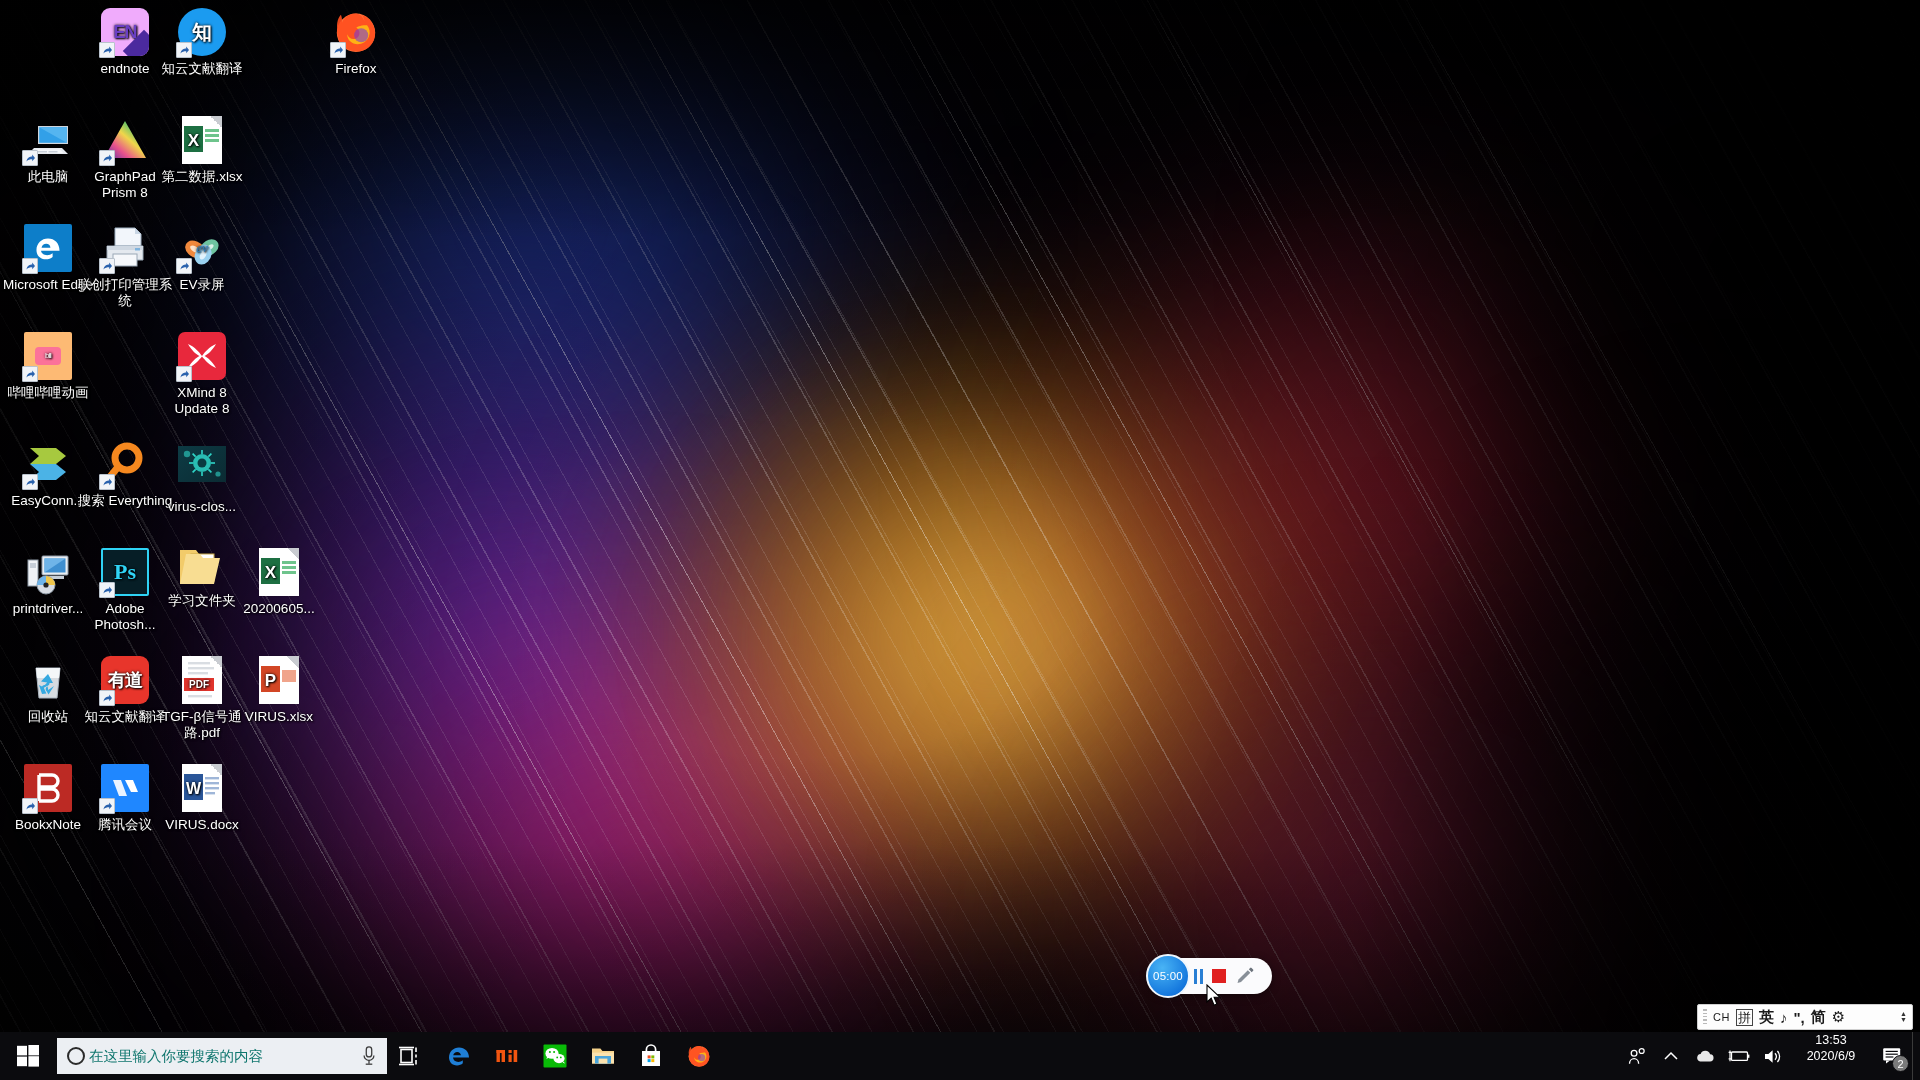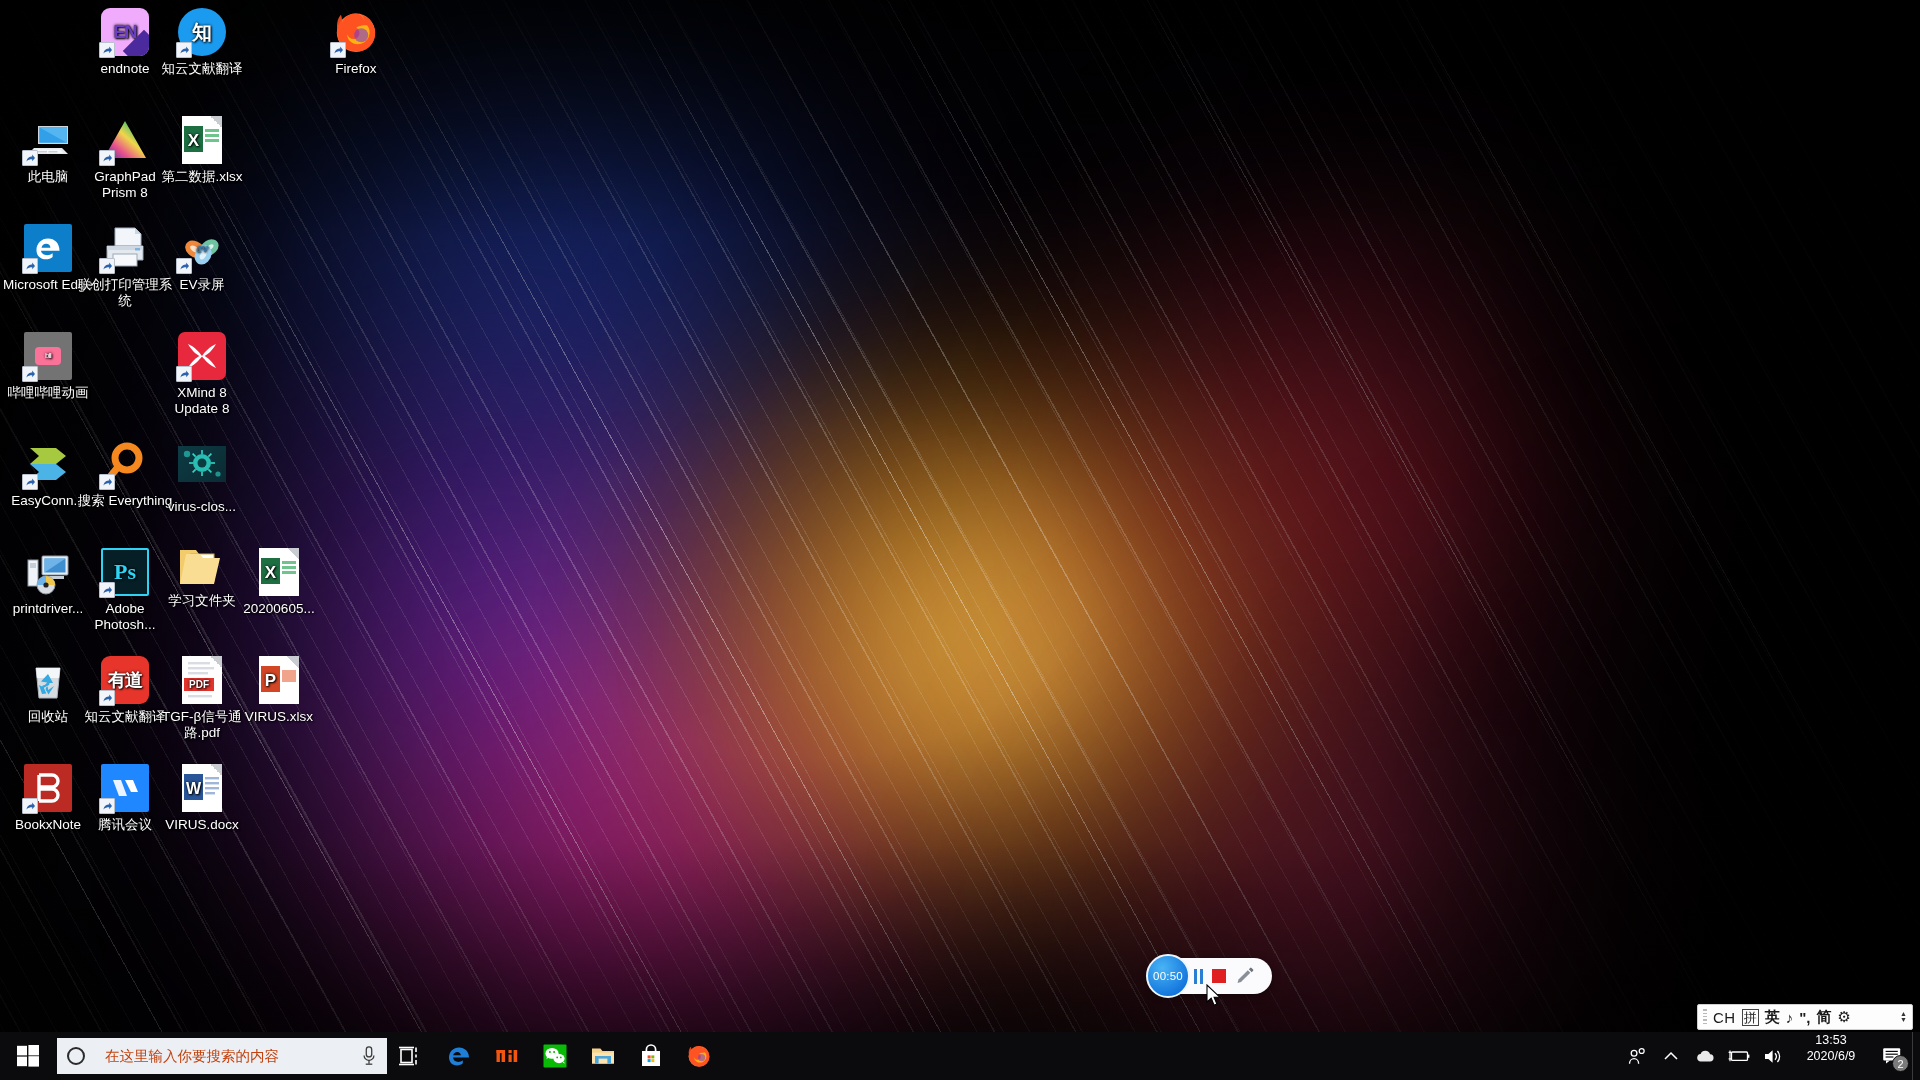"bili" div.sq { background: #737373 -> #fdba74 }
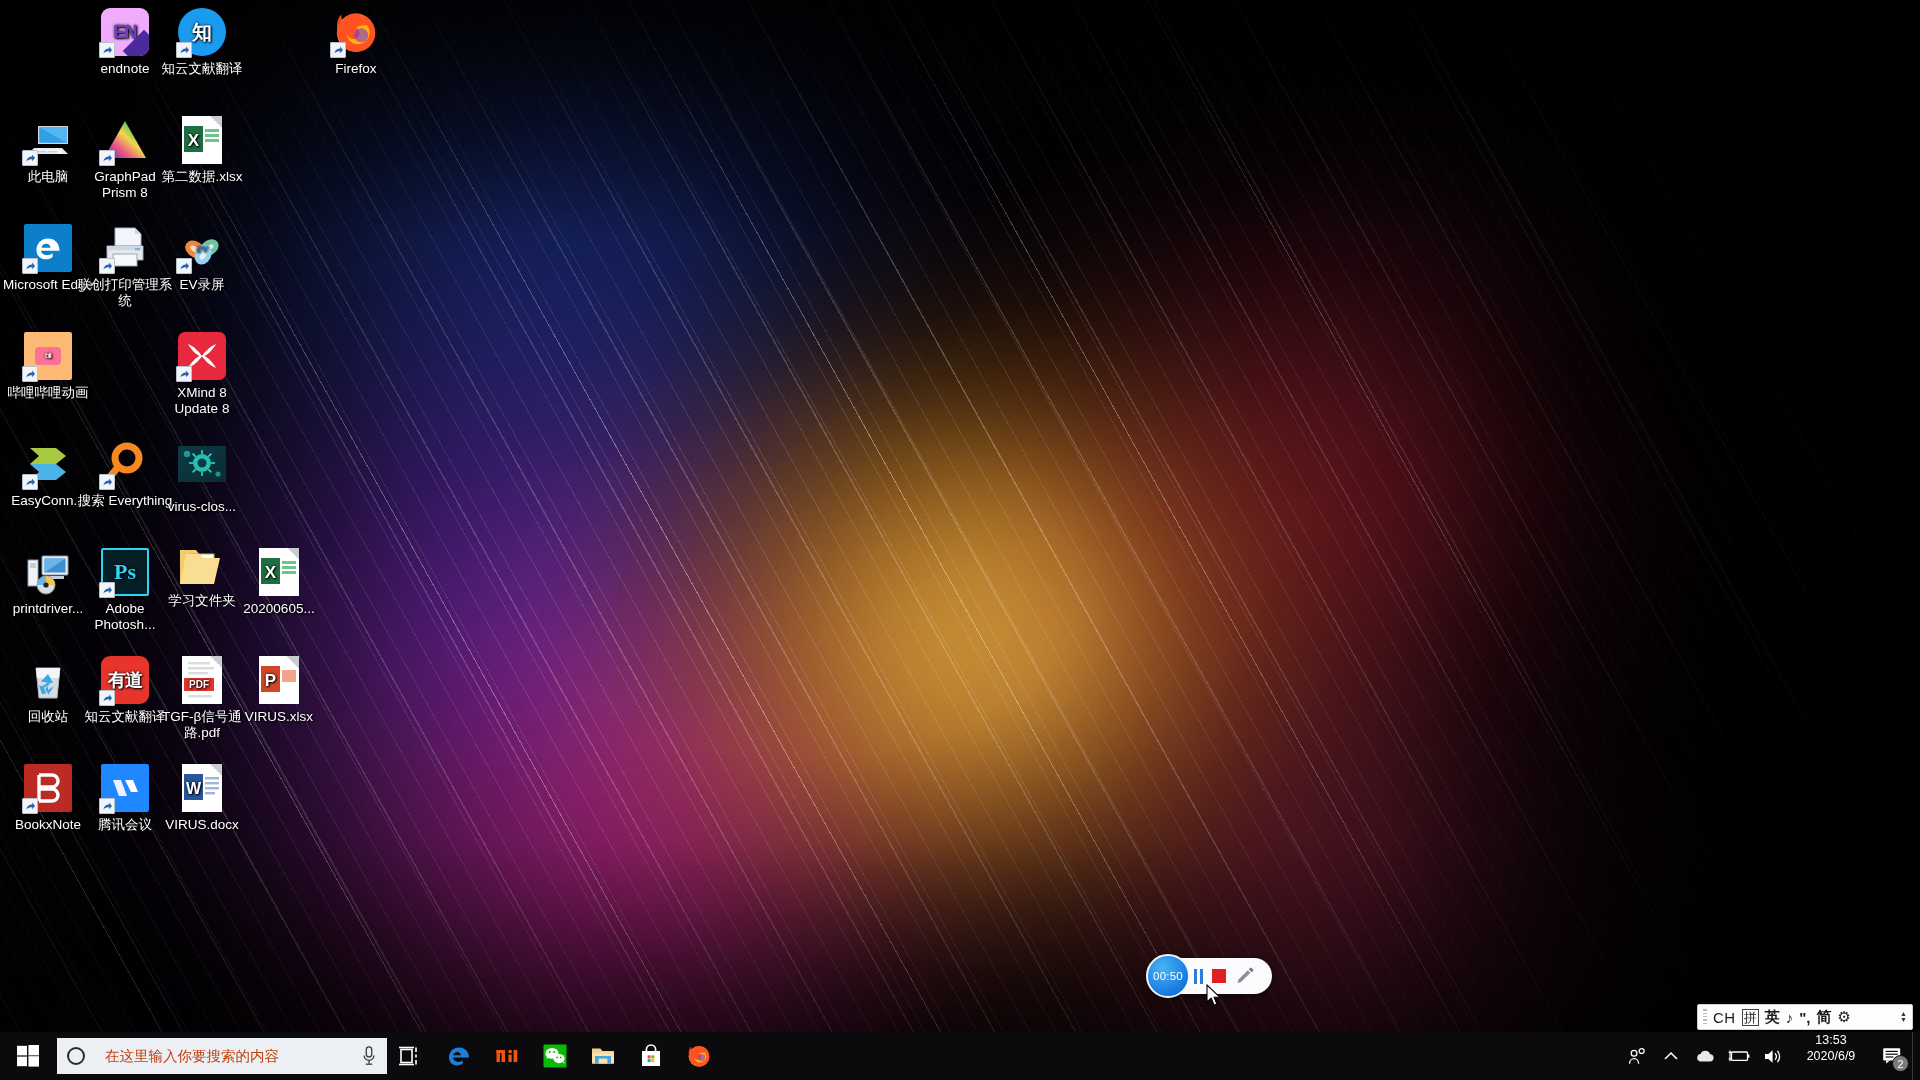"00:50" div { text: 00:50 -> 05:00 }
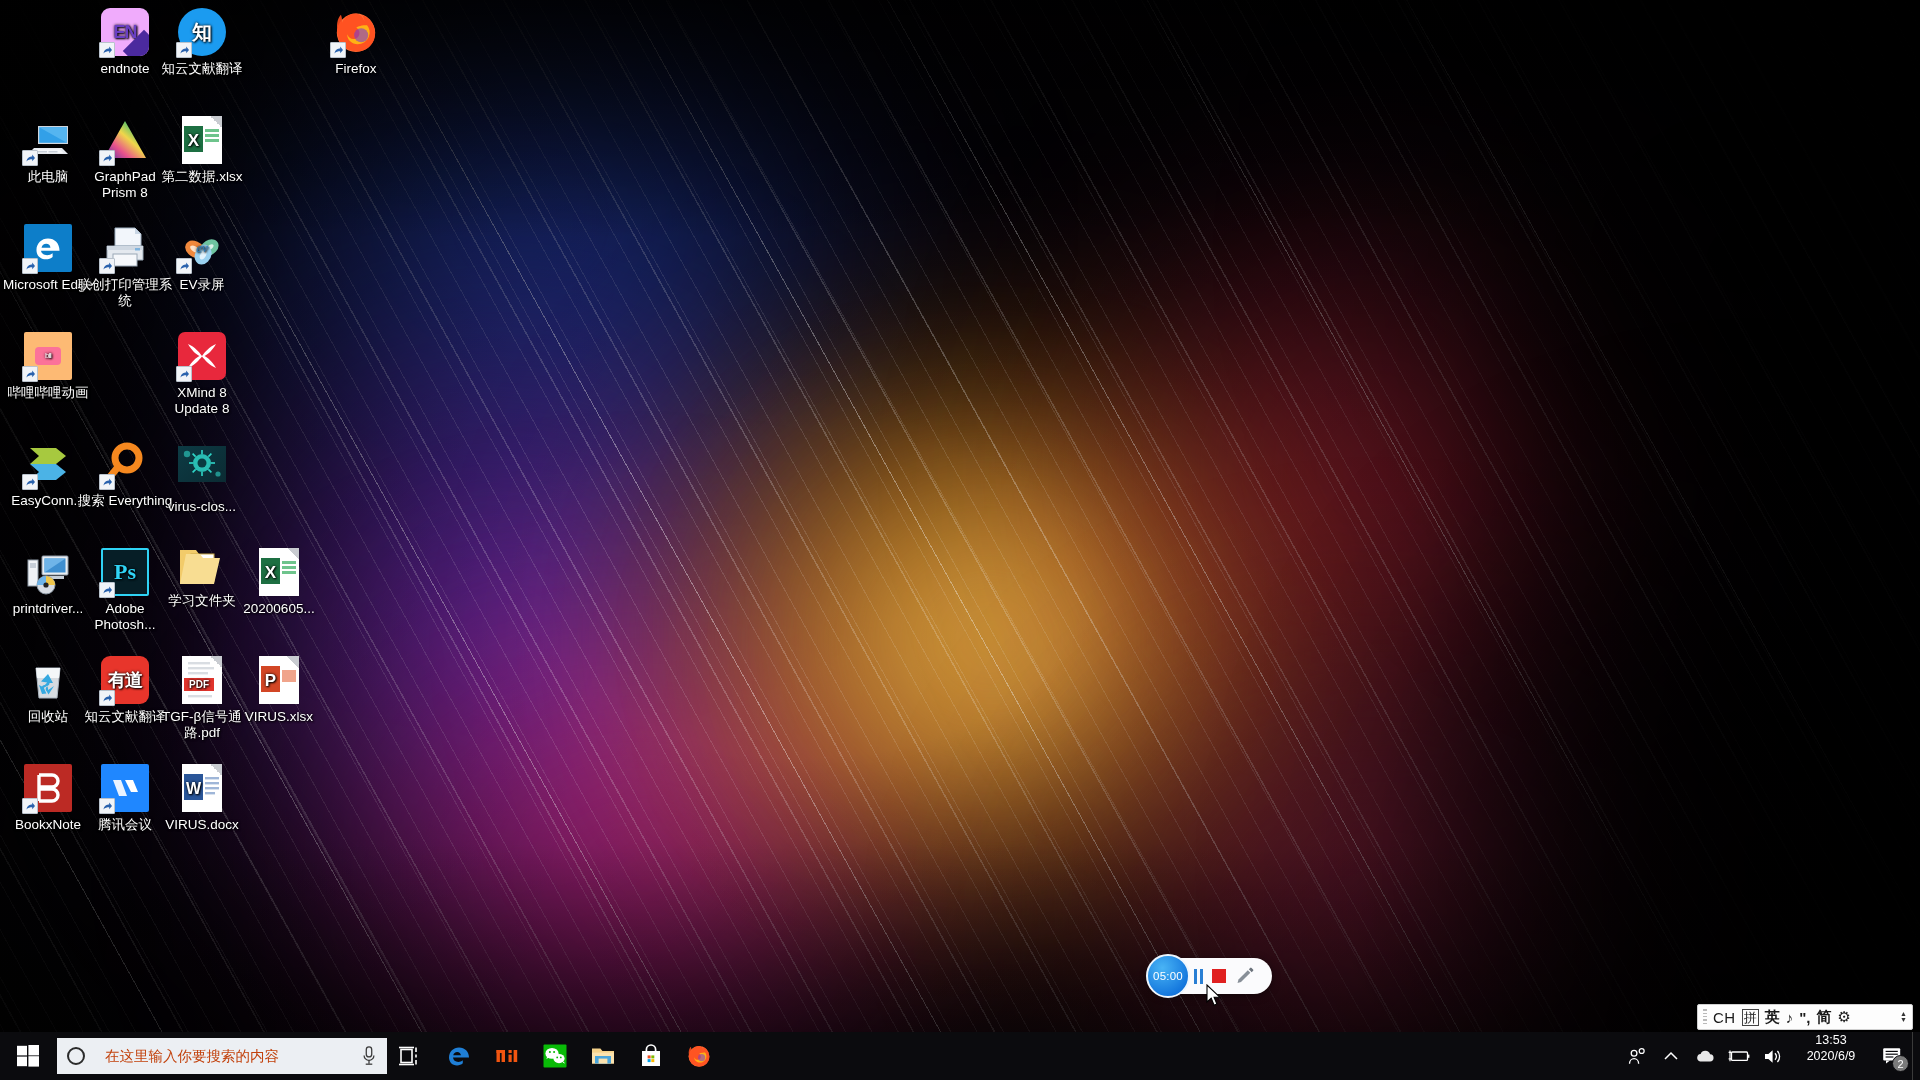"CH" #ime-bar .ch { font-size: 15px -> 11px }
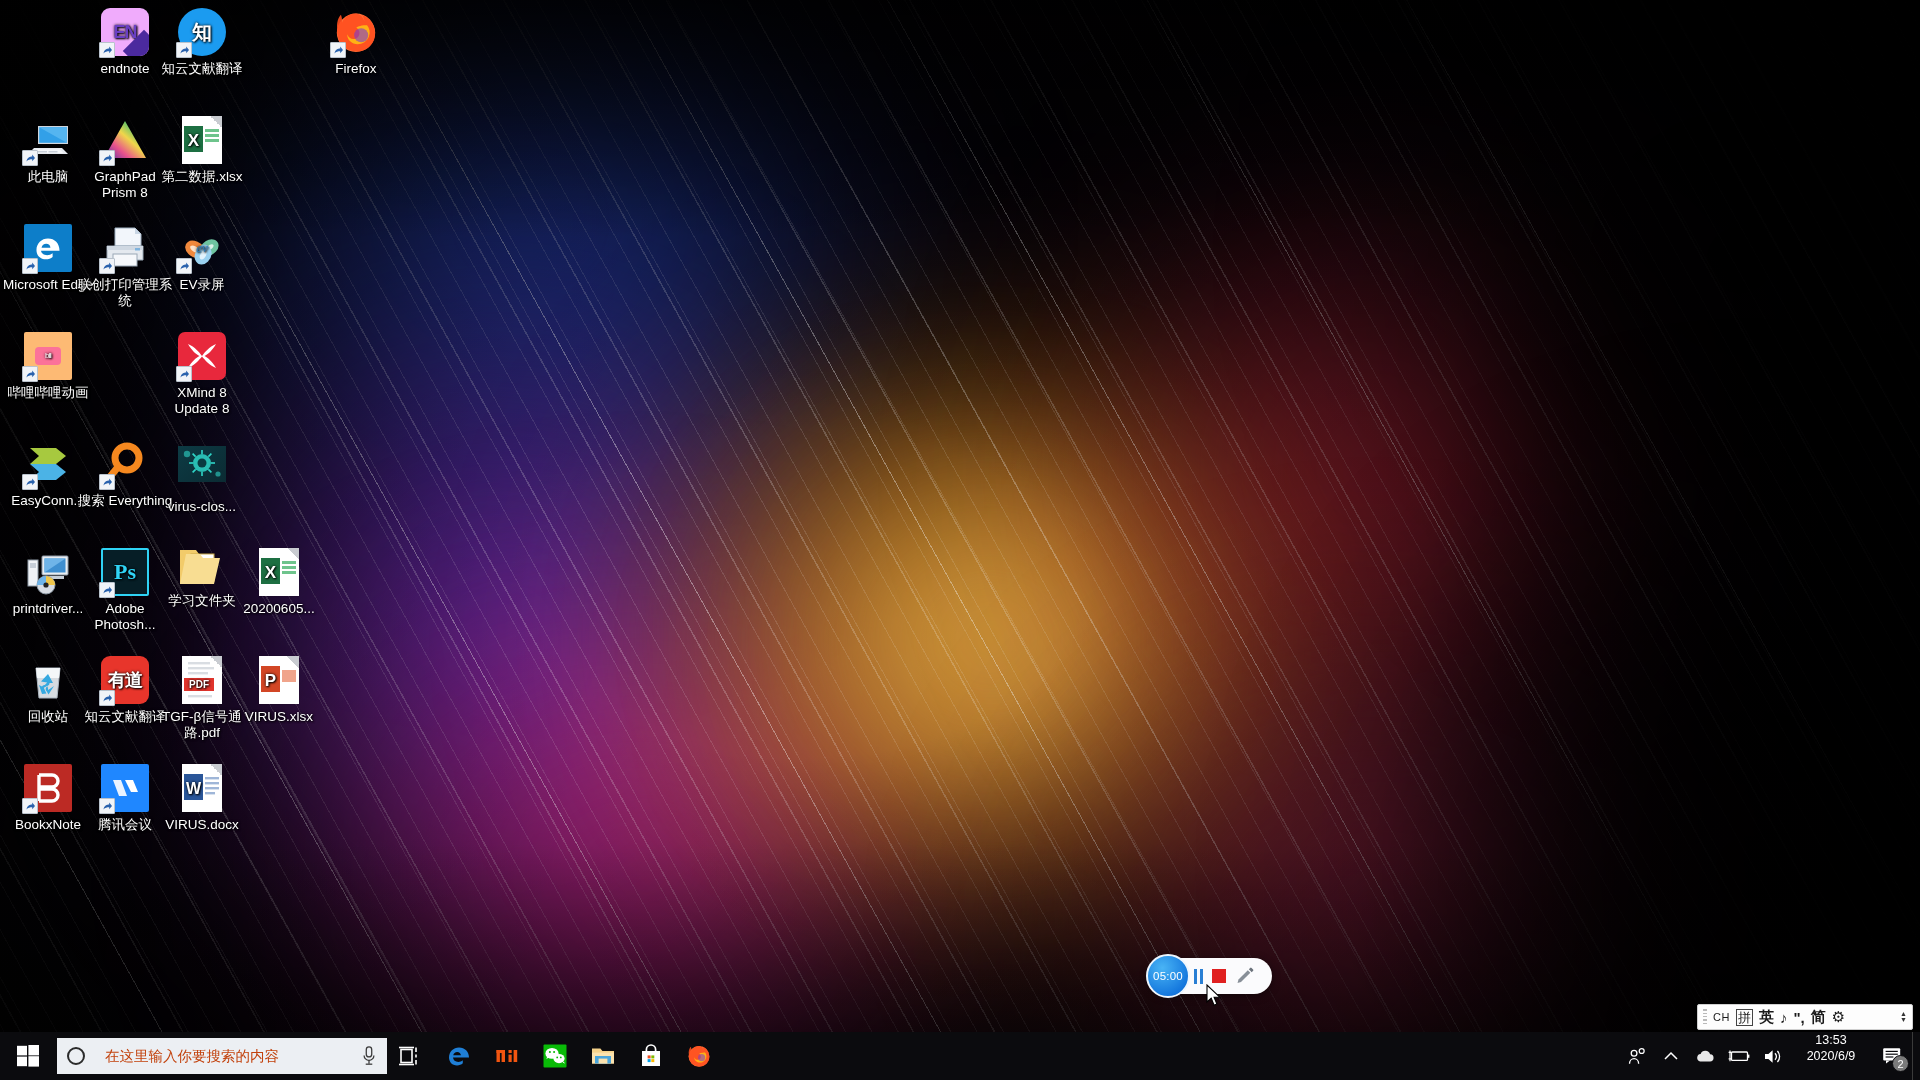"在这里输入你要搜索的内容" #search-box .ph { color: #c2410c -> #0f766e; margin-left: 20px -> 4px }
